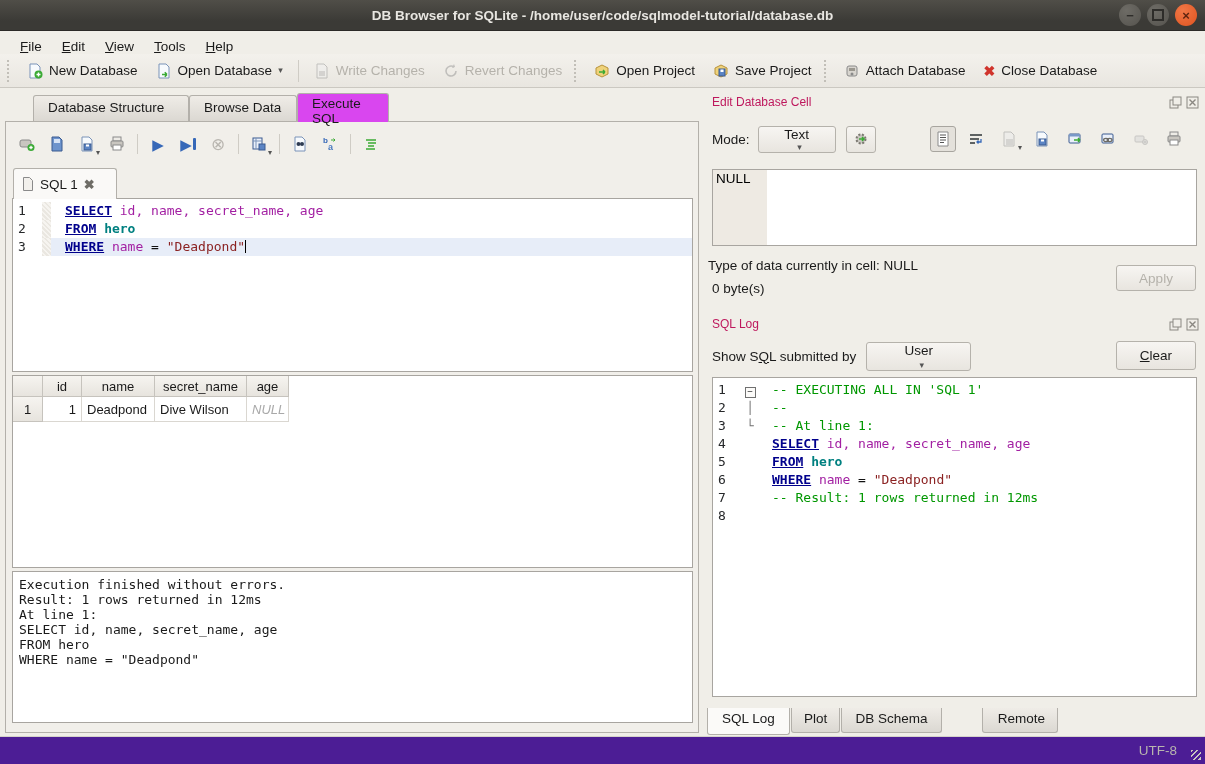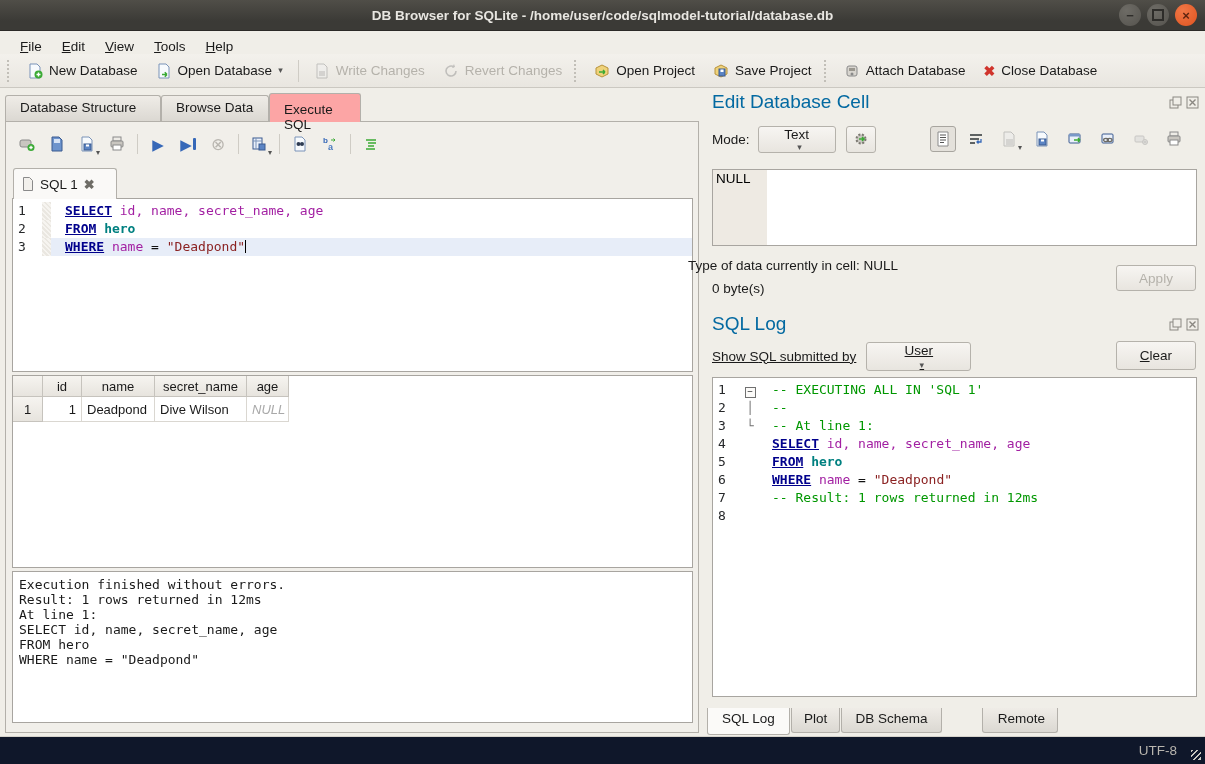"Database Structure" .mtab { margin-left: none -> 28px }
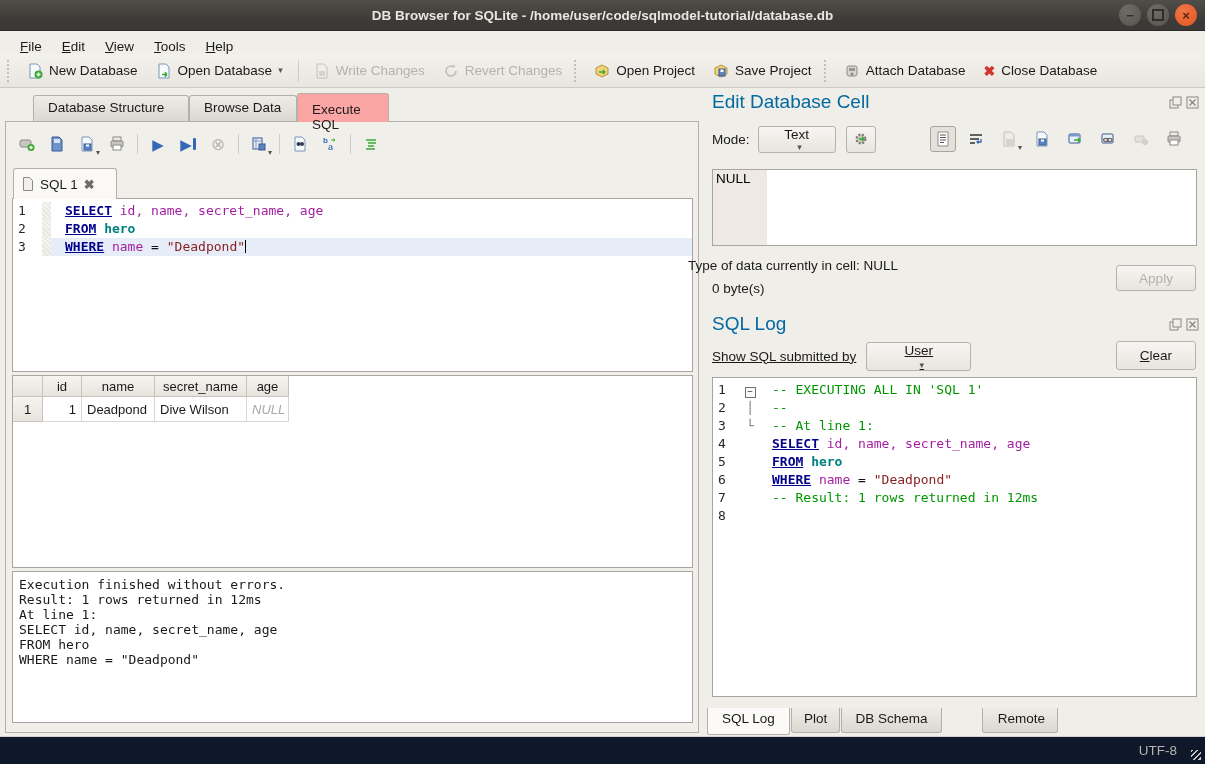"Execute SQL" .mtab.active { background: #fca5a5 -> #d946ef; padding-top: 8px -> 2px }
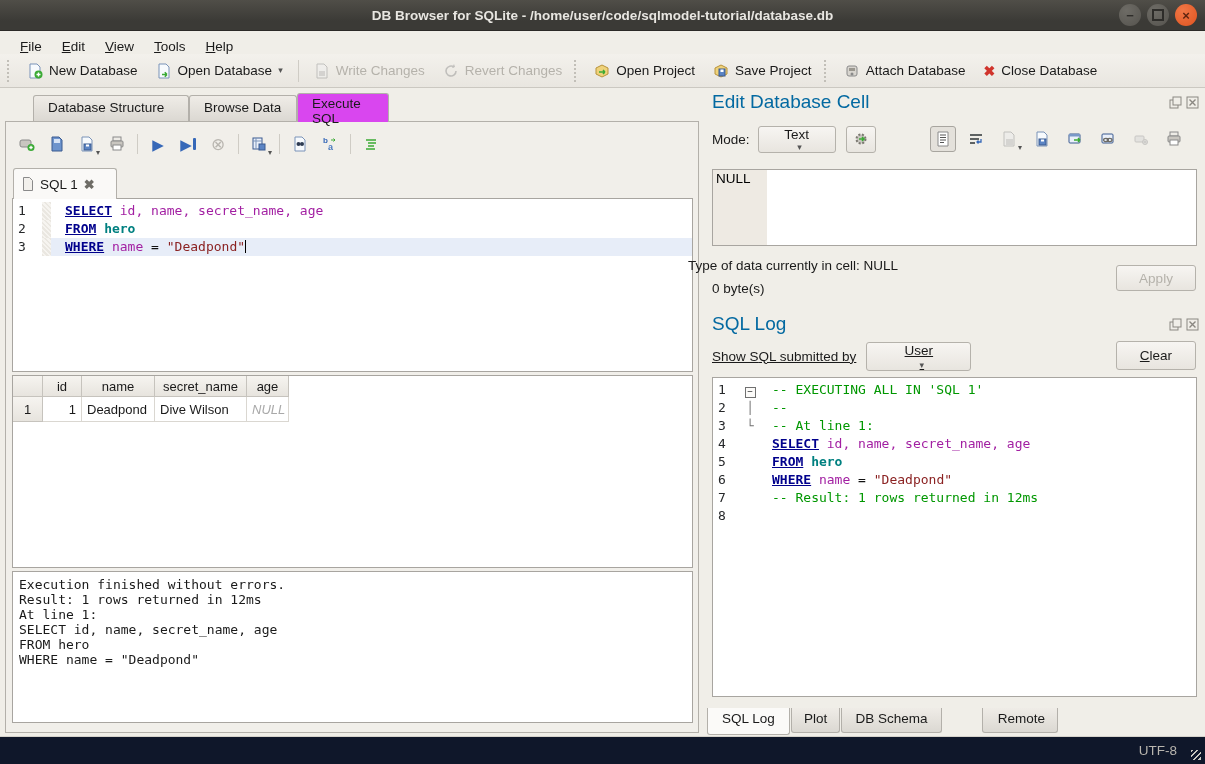"Edit Database Cell" .dock-title { color: #0369a1 -> #be185d; font-size: 19px -> 12px }
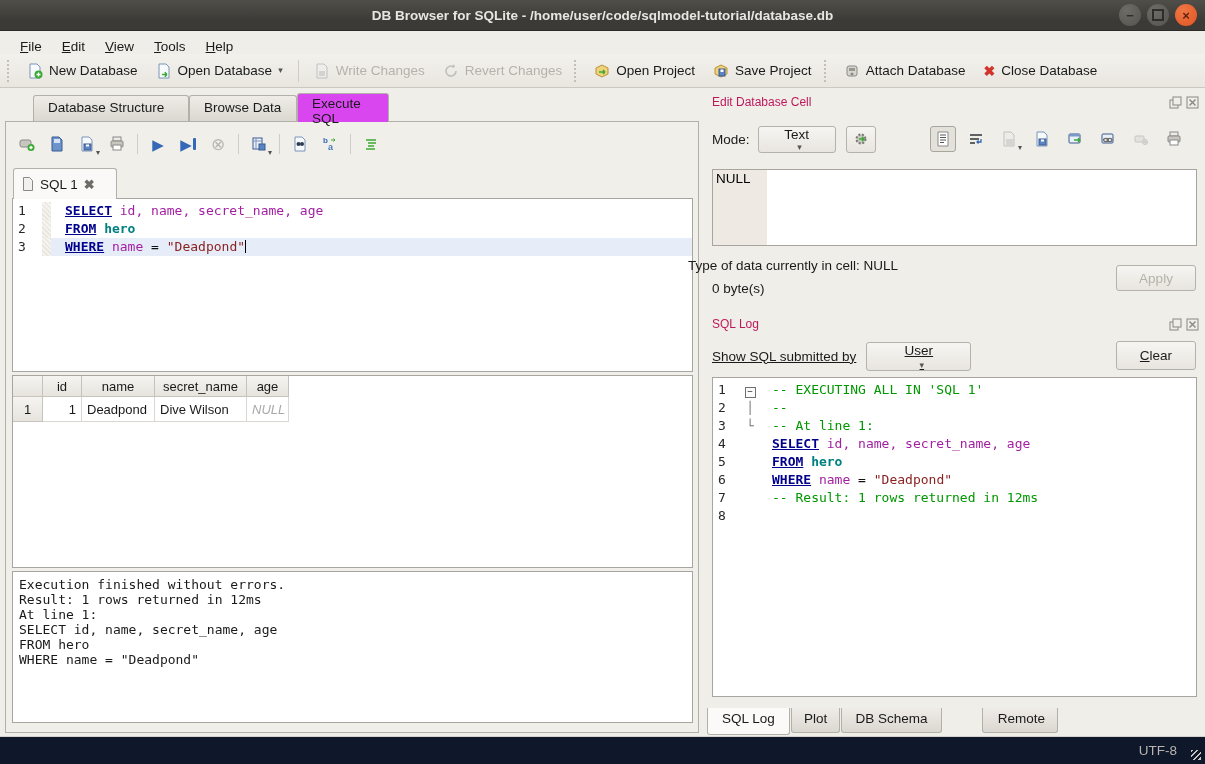"Type of data currently in" #type-line { left: 688px -> 708px }
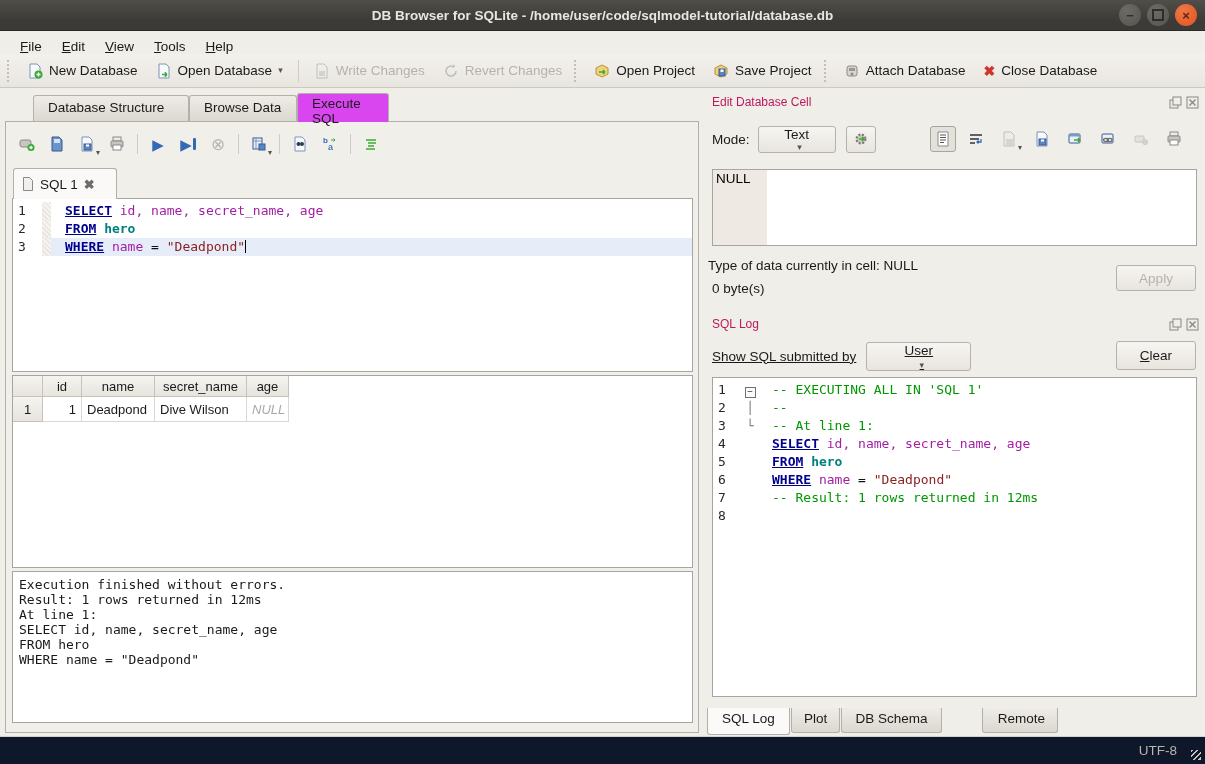"Show SQL submitted by" #filter-row { text-decoration: underline -> none }
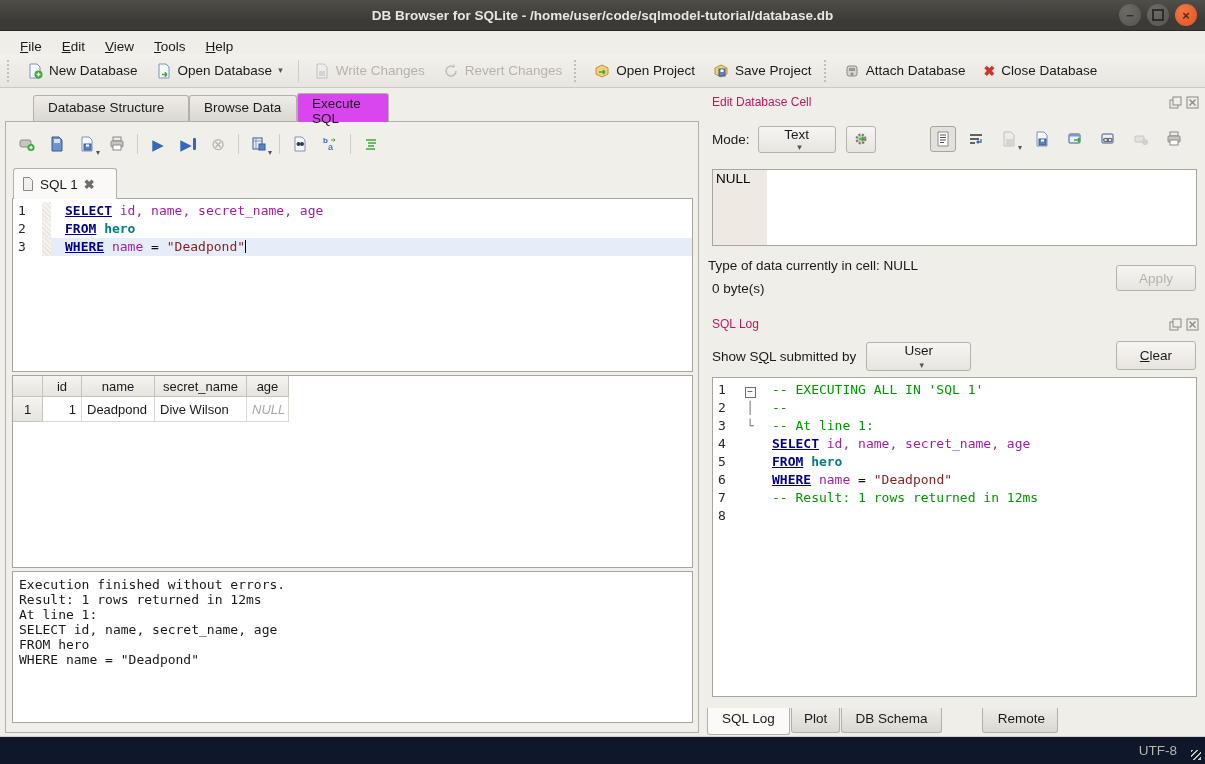"UTF-8" #statusbar { background: #0f172a -> #4c1d95 }
